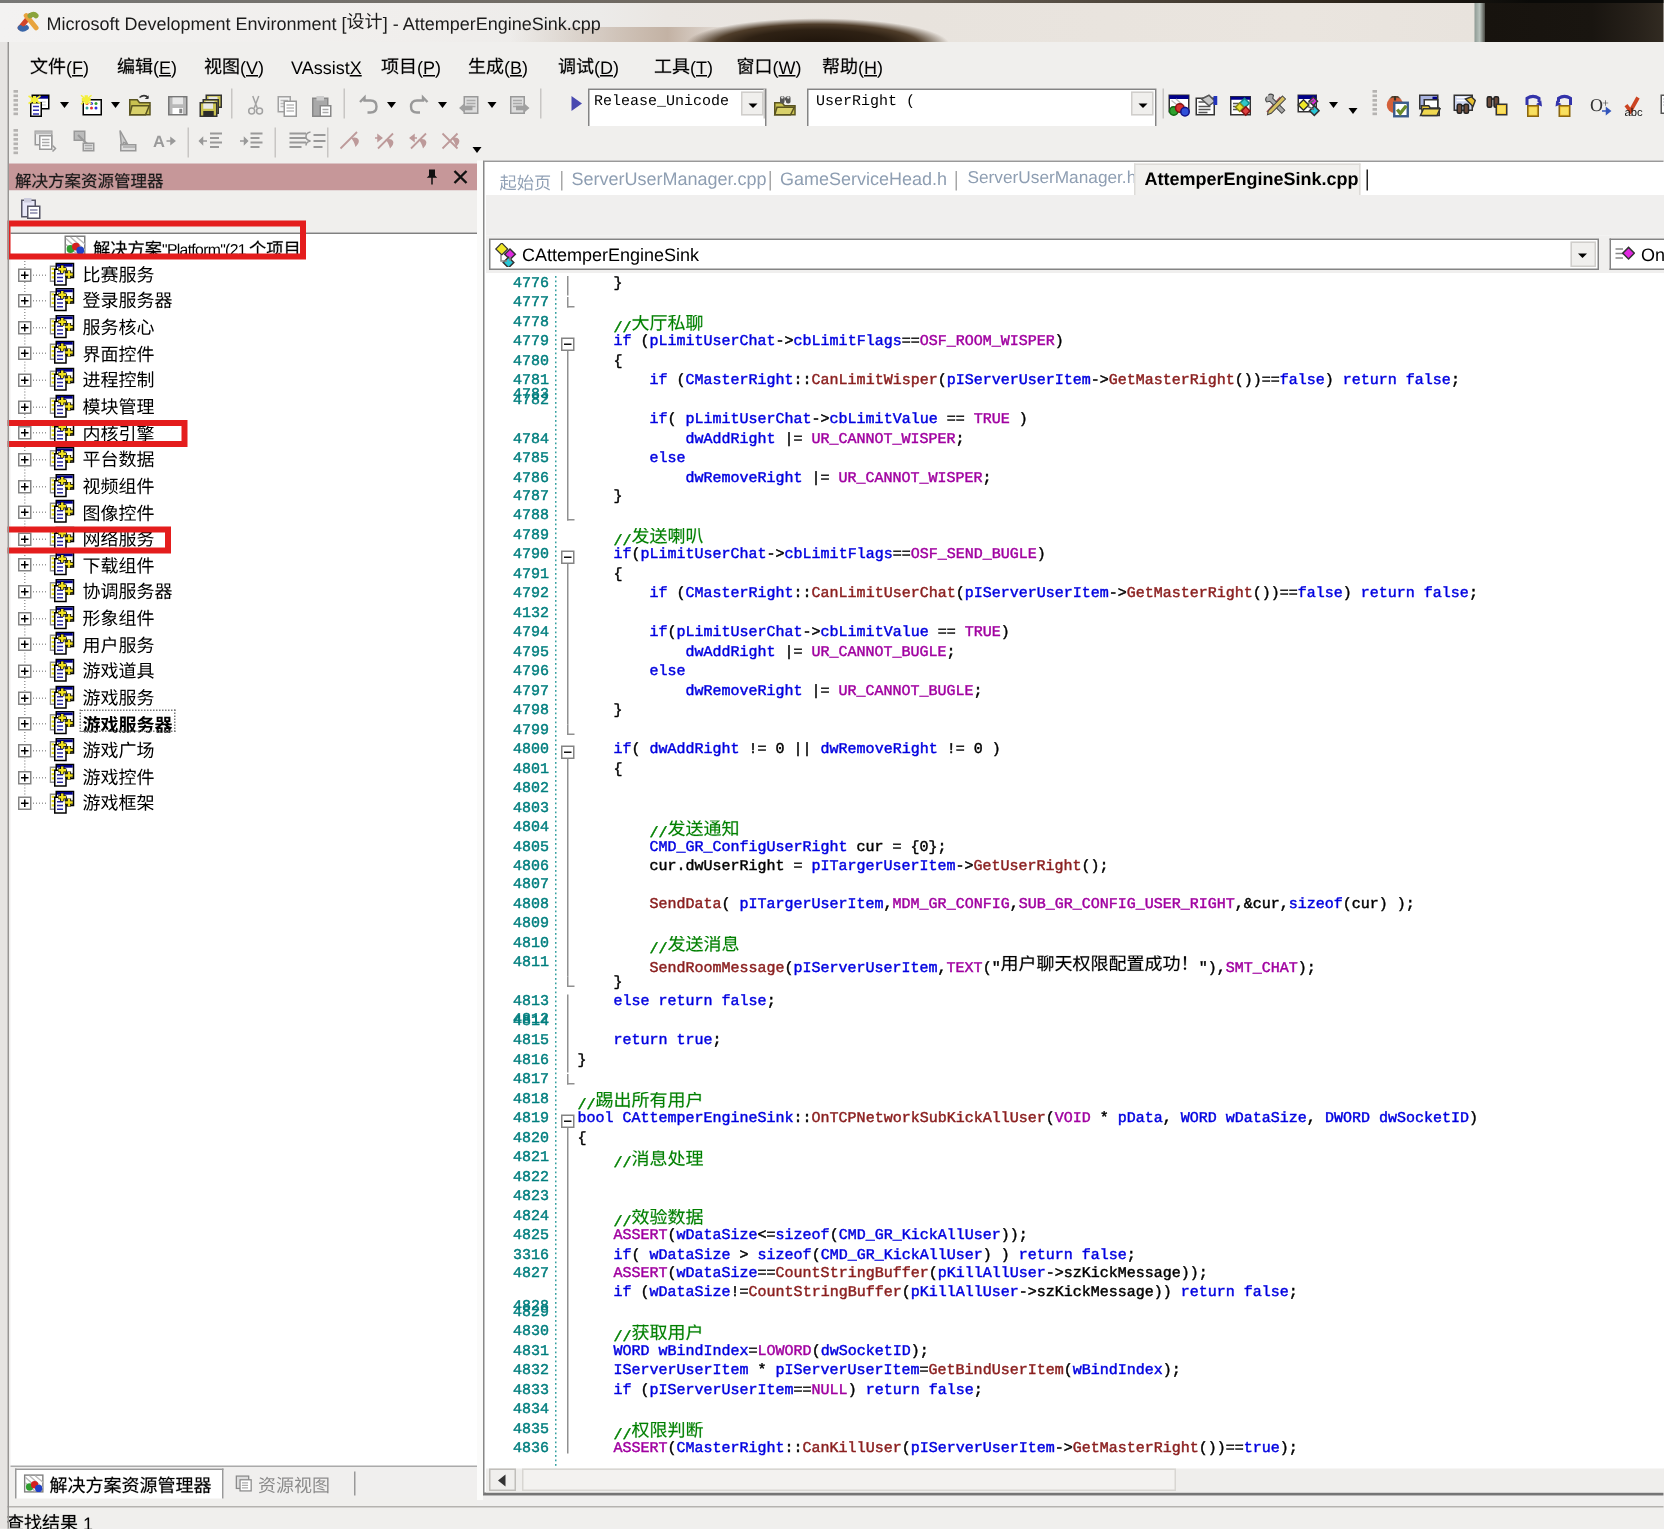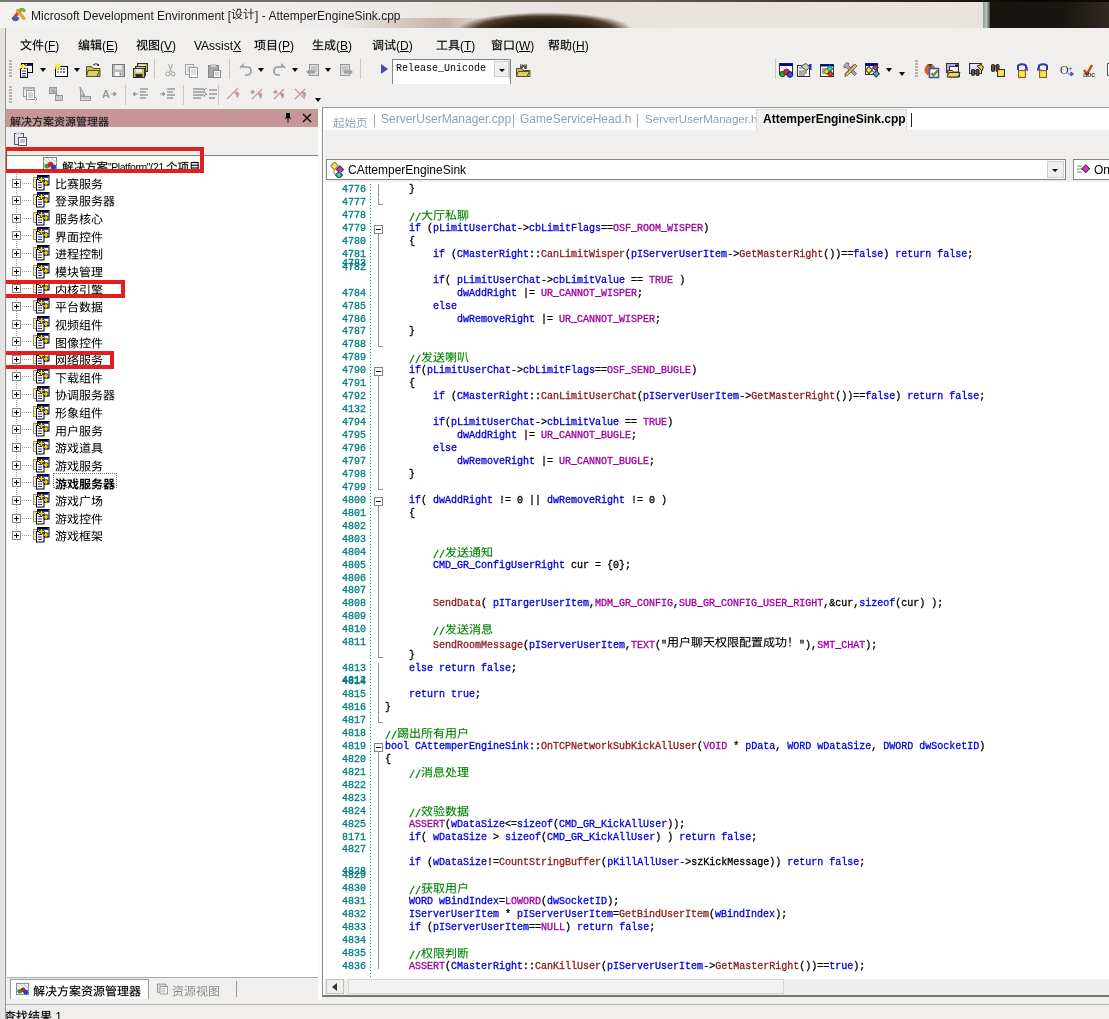"UserRight (" div.cbx { html: none -> <div> <span>UserRight (</span> <span></span> </div> }
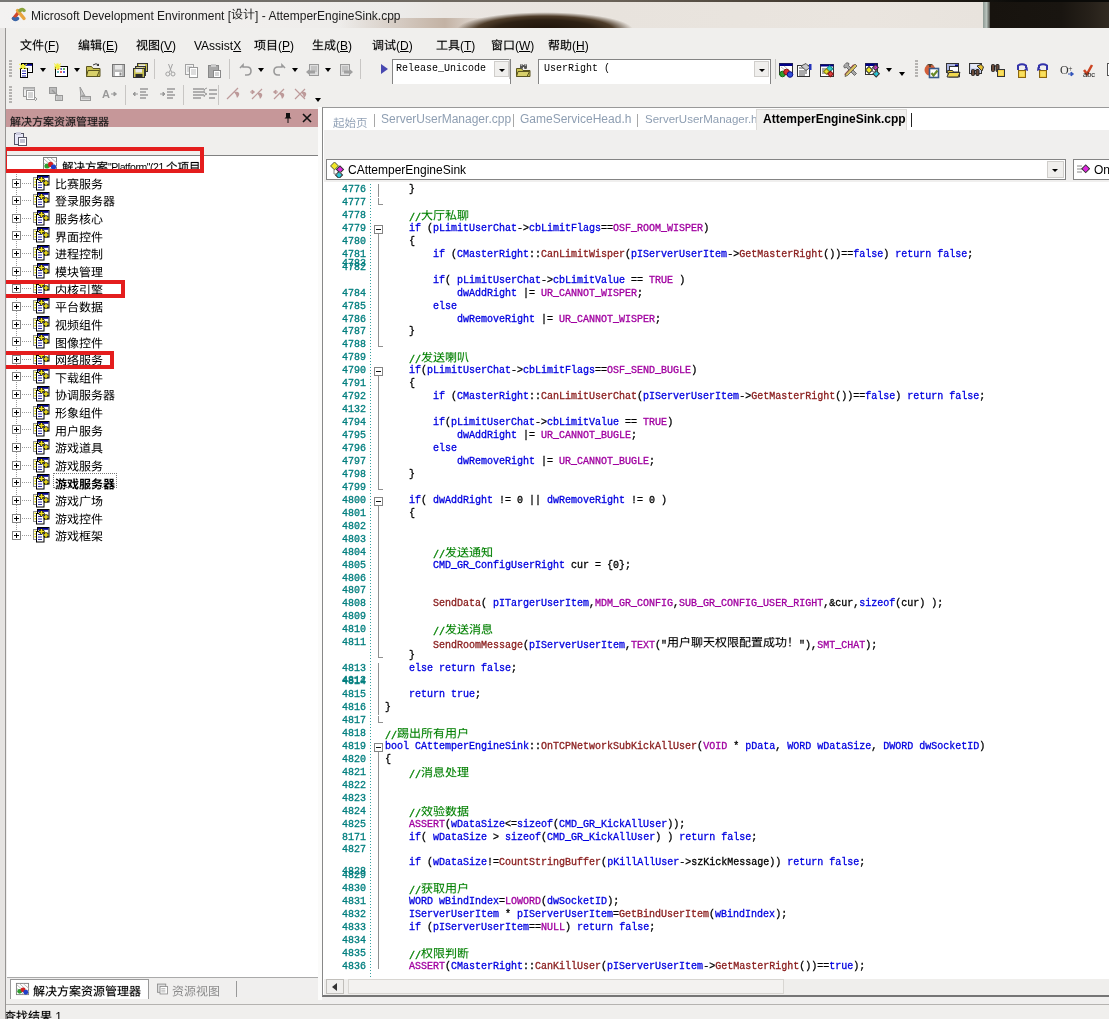"cur.dwUserRight =" div.cline { html: none -> <div><span> cur.dwUserRight = </span><span>pITargerUserItem</span><span>-&gt;</span><span>GetUserRight</span><span>();</span></div> }
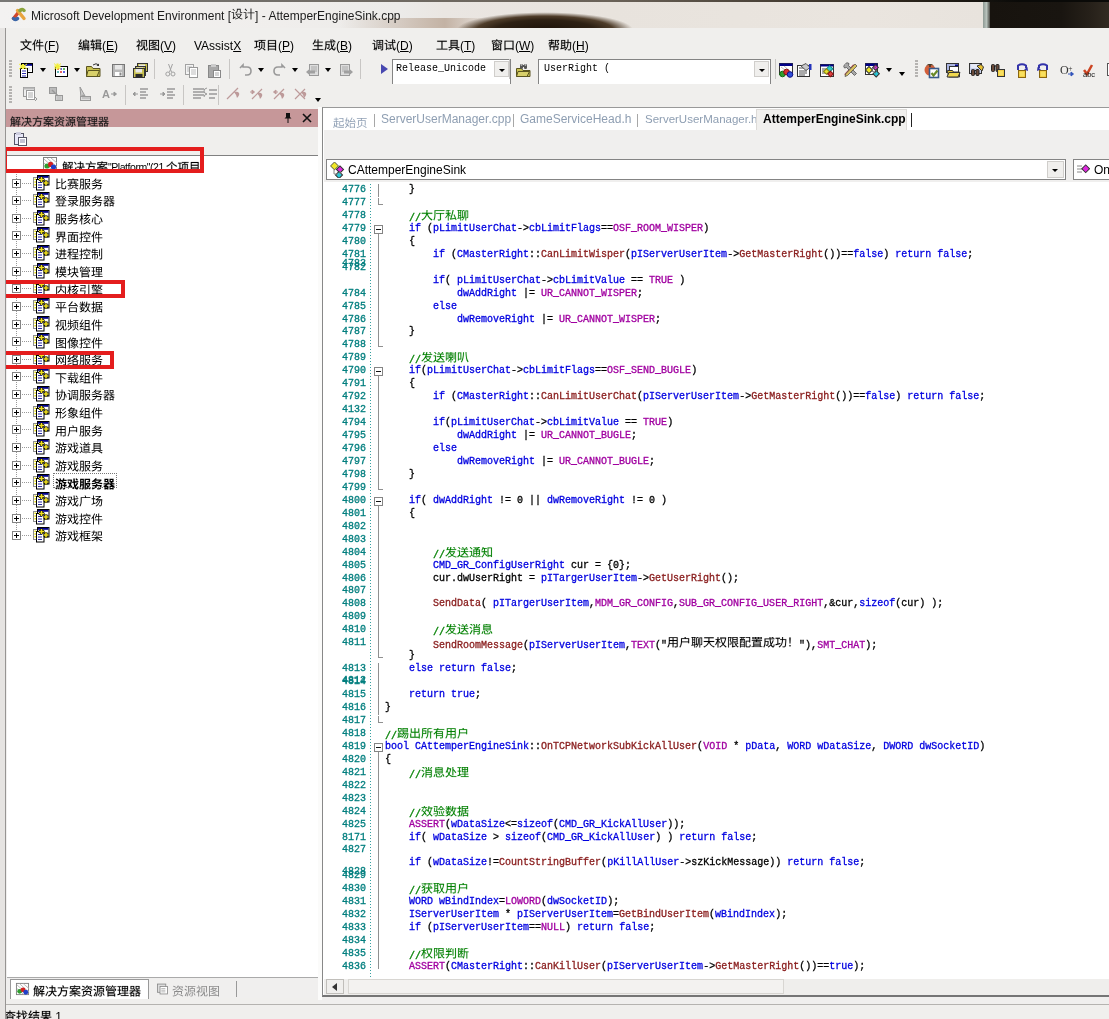"8171" div.lnum { text: 8171 -> 3316 }
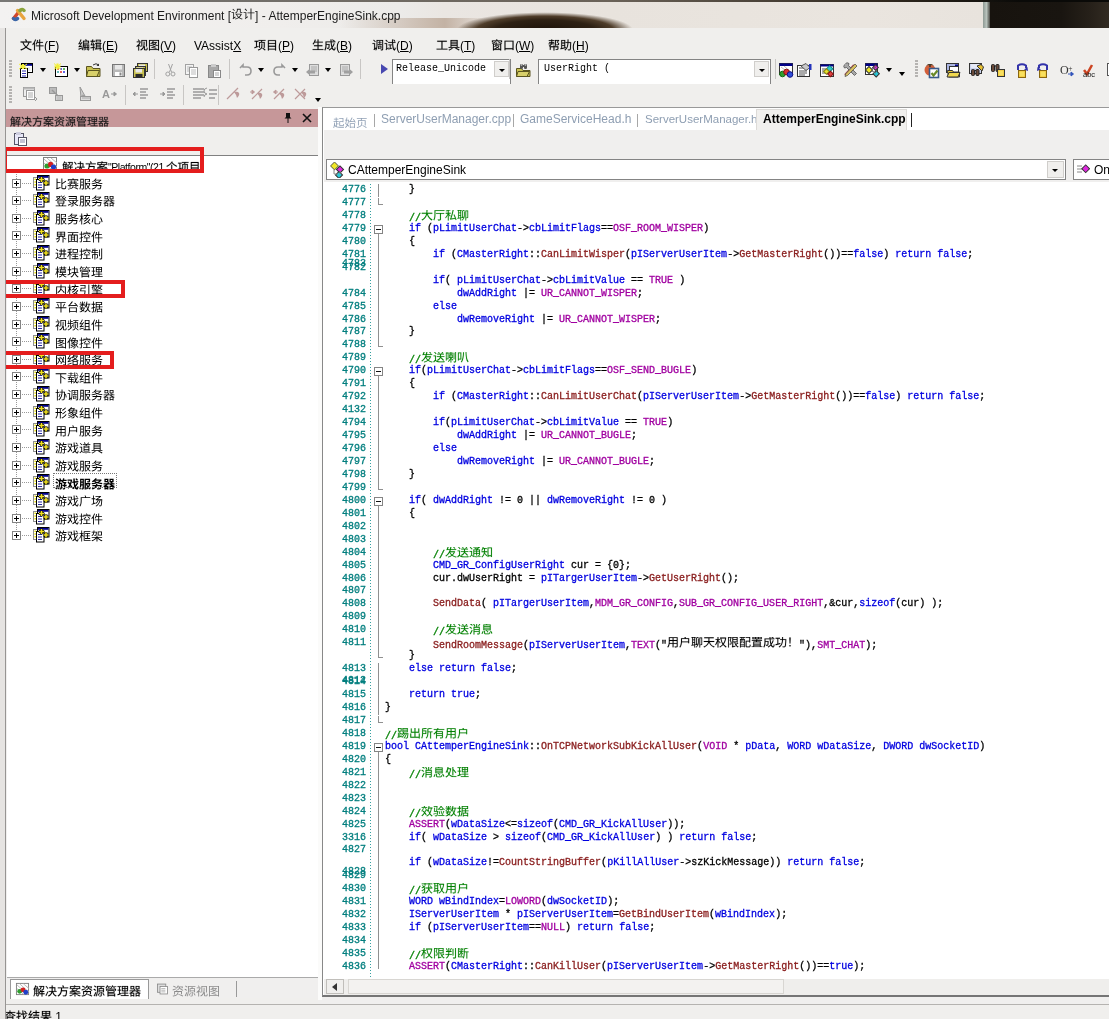"ASSERT(wDataSize==CountStringBuffer(pKil" div.cline { html: none -> <div><span> </span><span>ASSERT</span><span>(</span><span>wDataSize</span><span>==</span><span>CountStringBuffer</span><span>(</span><span>pKillAllUser</span><span>-&gt;szKickMessage));</span></div> }
